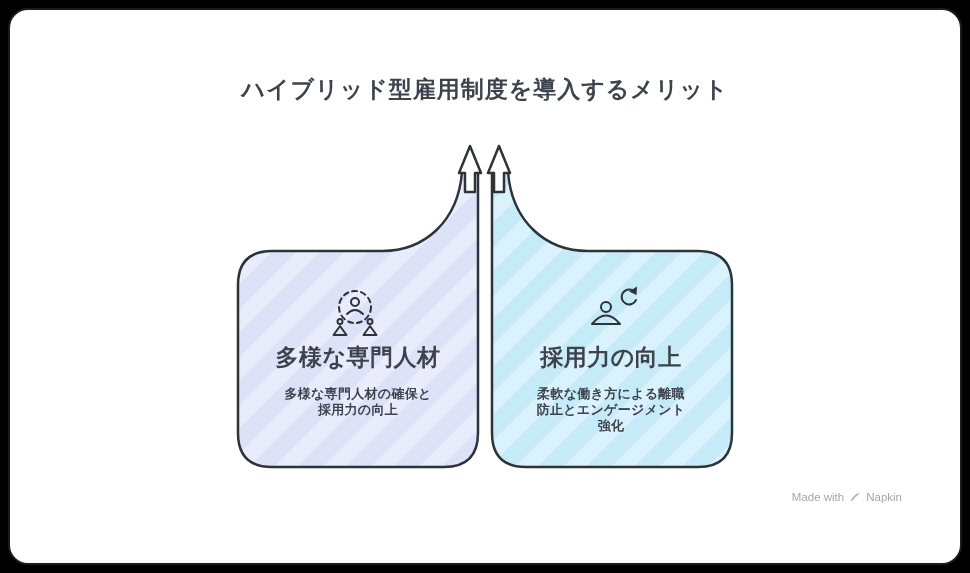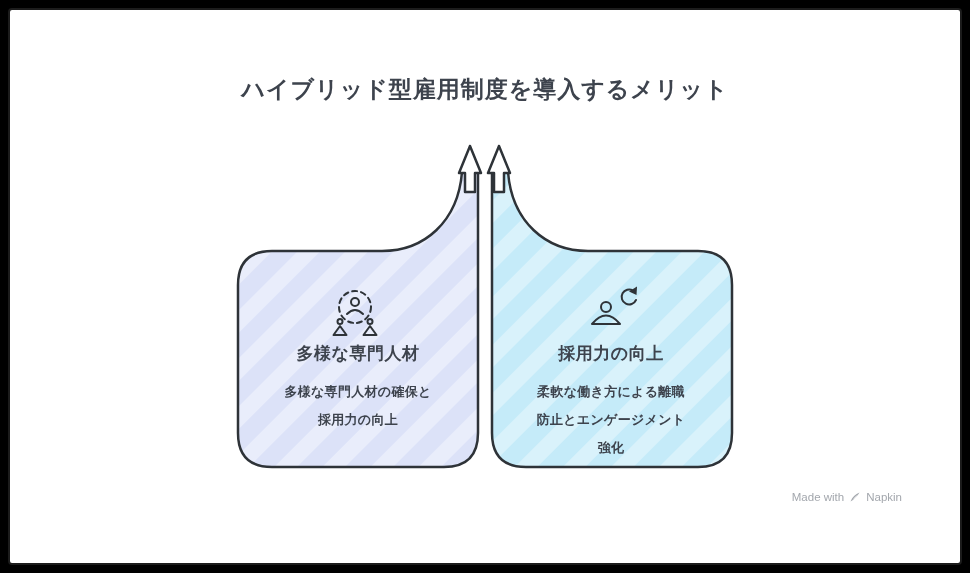"ハイブリッド型雇用制度を導入するメリット" .card { border-radius: 4px -> 20px }
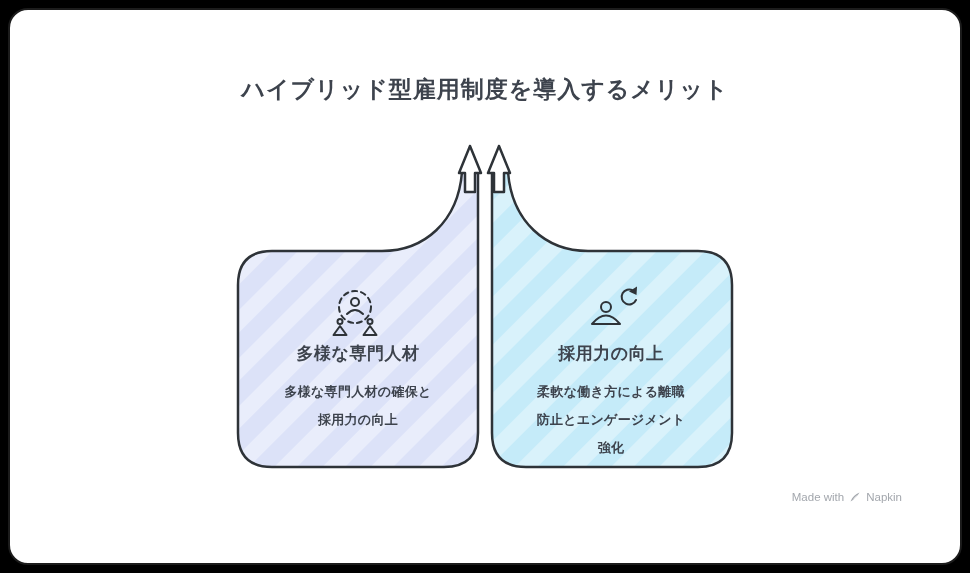"多様な専門人材" .node-title { font-size: 17px -> 23px }
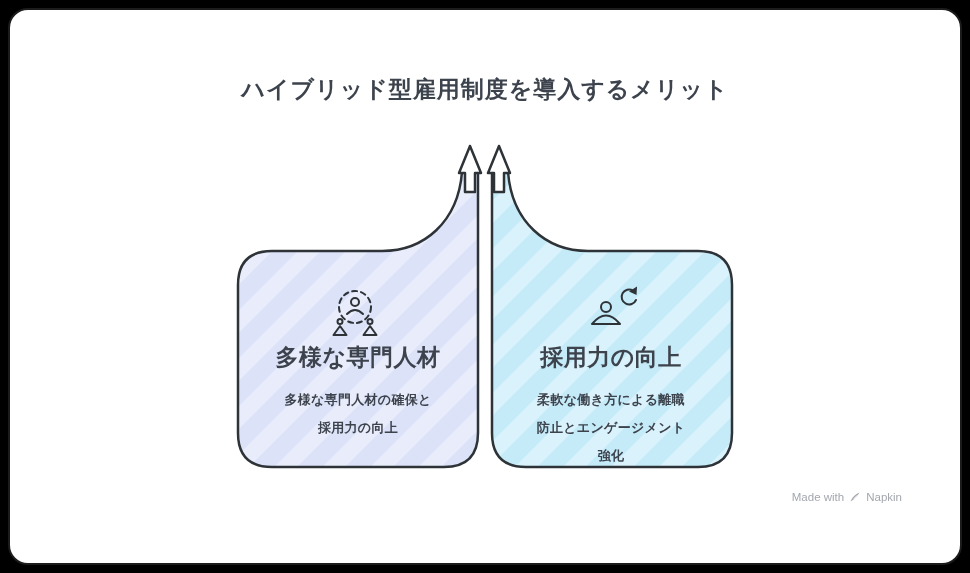"多様な専門人材の確保と" .node-desc { line-height: 28px -> 16px }
